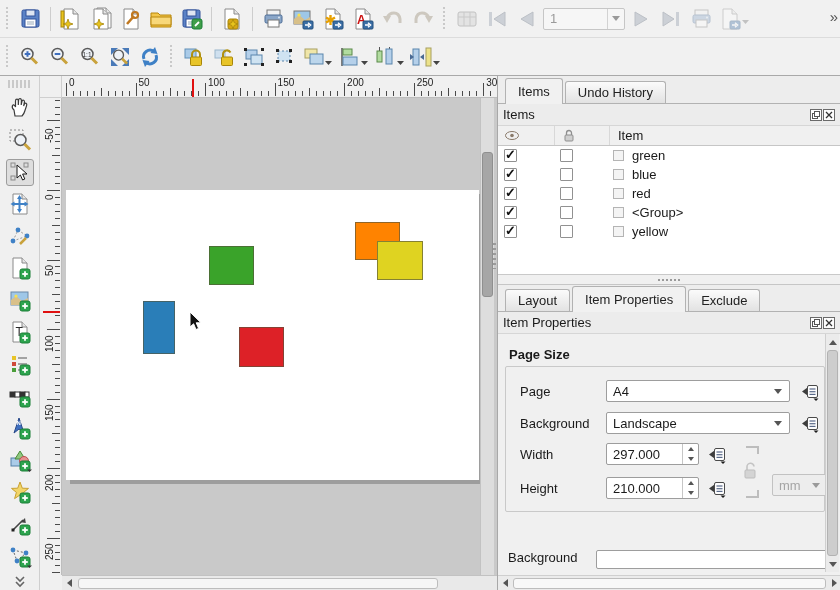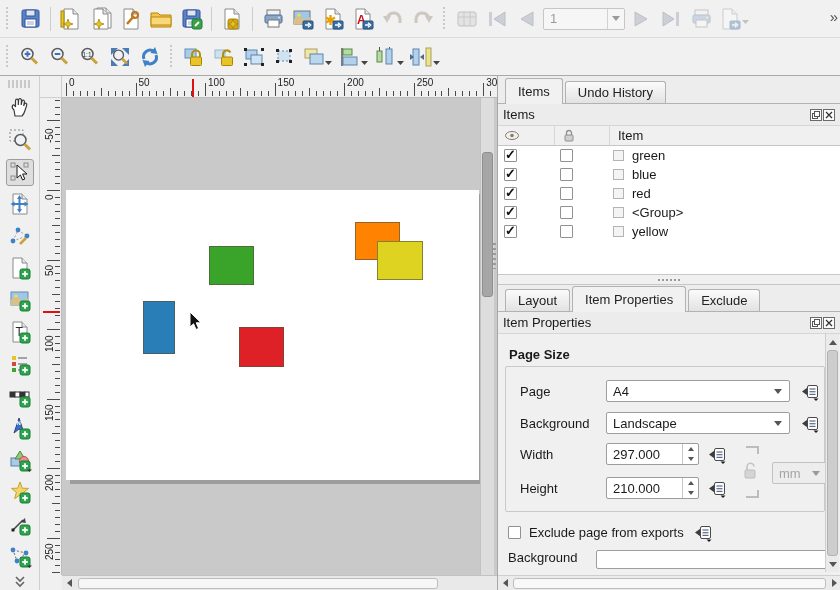"mm" div.combo { top: 128px -> 140px }
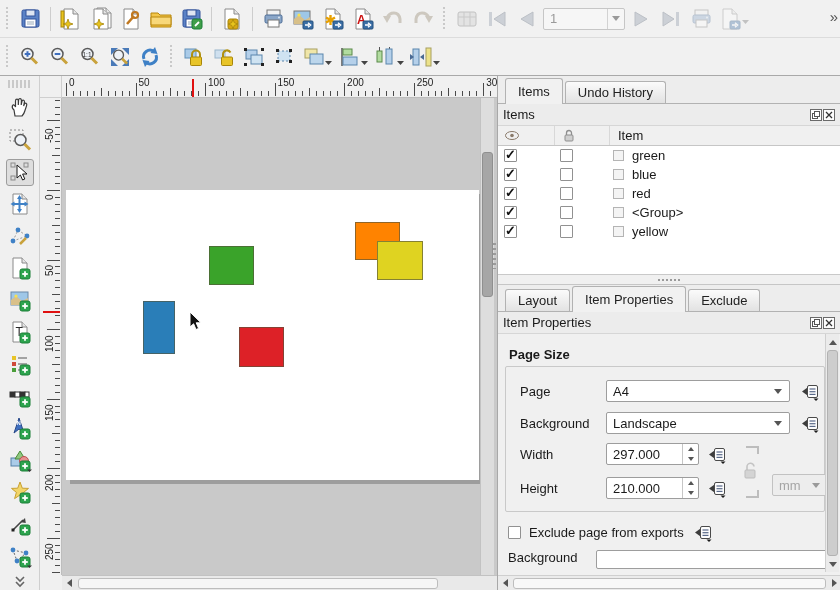"Exclude page from exports" div.exclrow { html: <div> <span></span> <span>Exclude page from exports</span> <span> <svg> <use></use> </svg> </span> </div> -> none }
